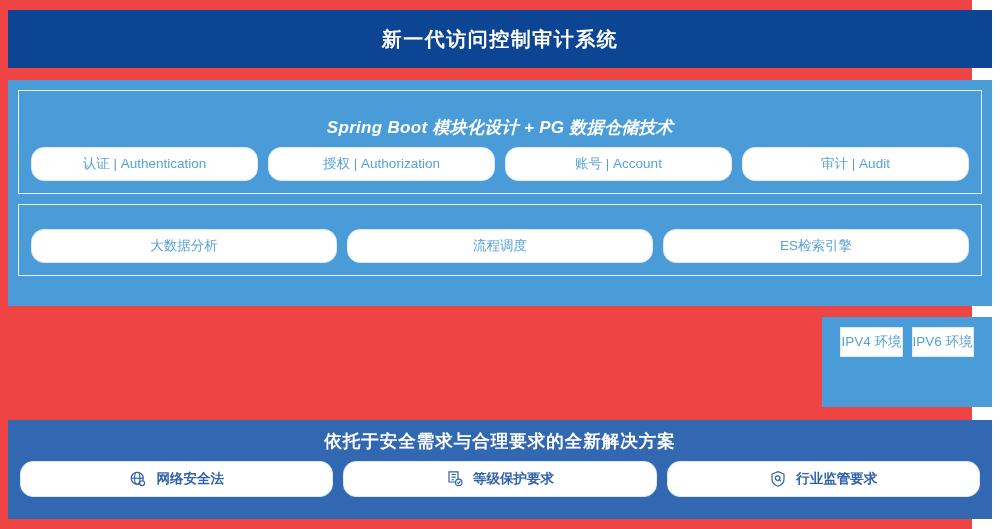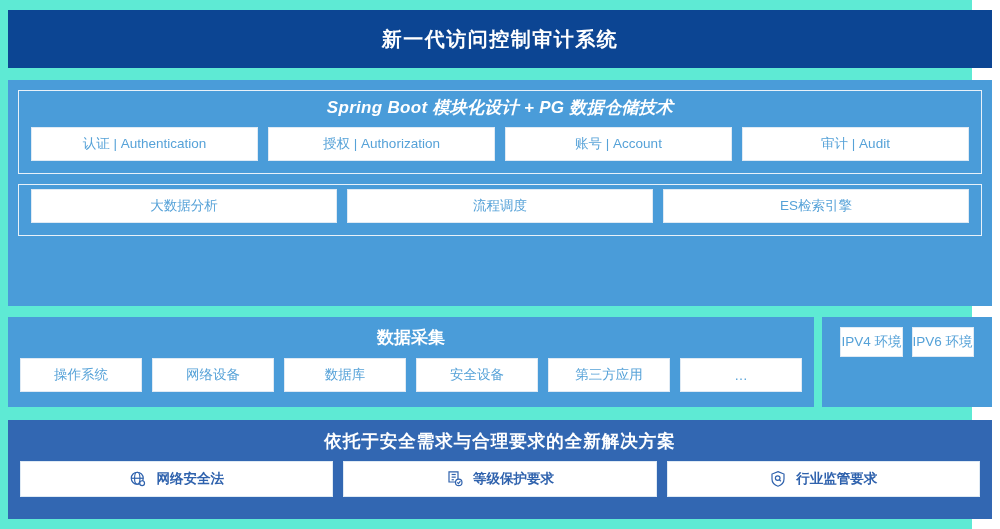"新一代访问控制审计系统" .page { background: #5eead4 -> #ef4444 }
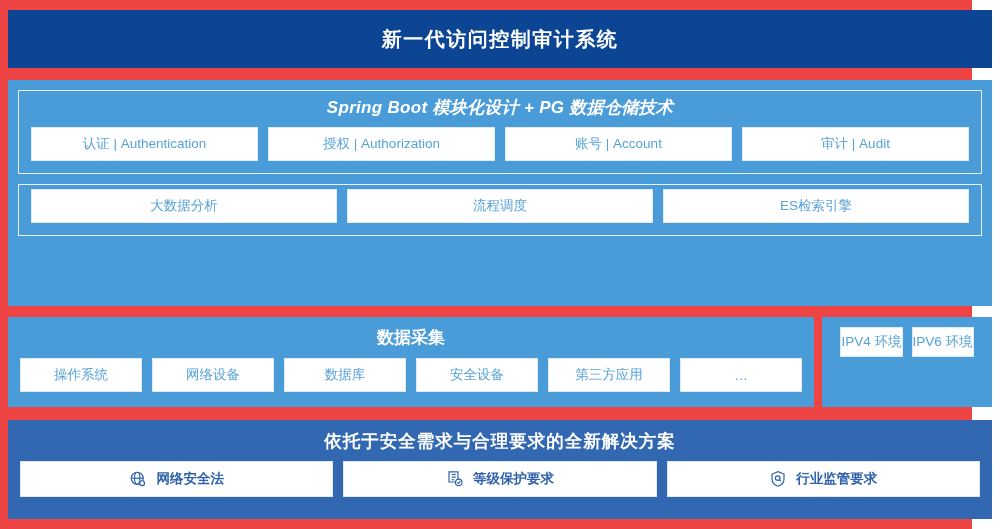"Spring Boot 模块化设计 + PG" .group { padding: 4px 12px 12px 12px -> 24px 12px 12px 12px }
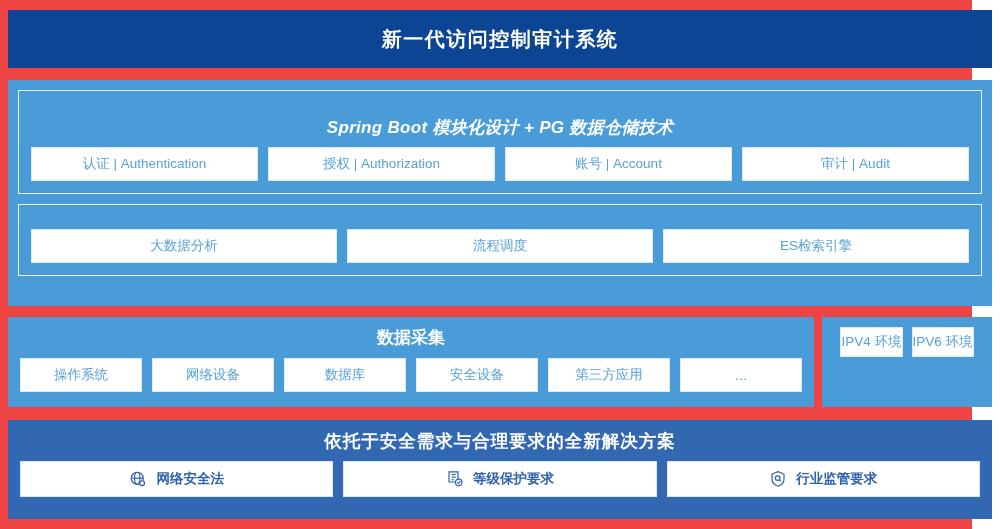"认证 | Authentication" .row > .card { border-radius: none -> 13px }
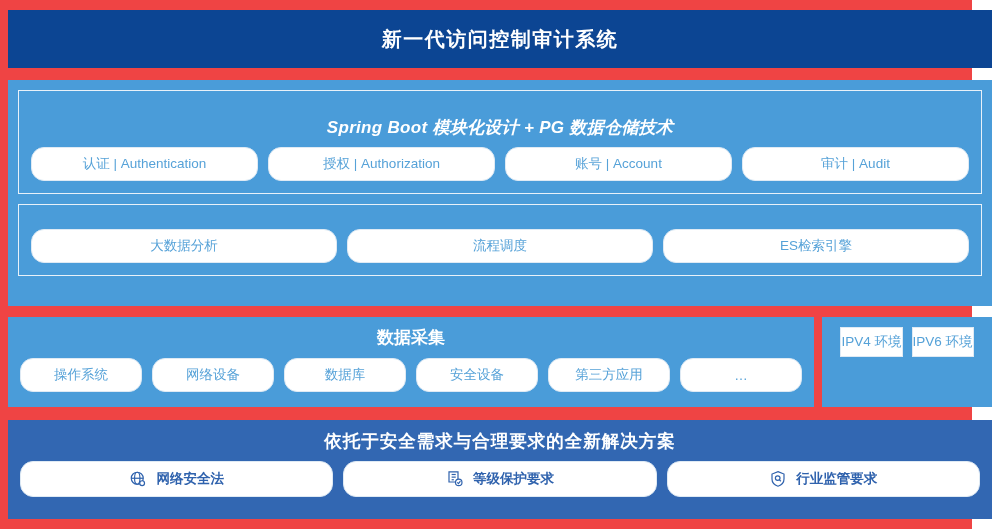"数据采集" div.panel { html: <div> <div>数据采集</div> <div> <div> <span>操作系统</span> </div> <div> <span>网络设备</span> </div> <div> <span>数据库</span> </div> <div> <span>安全设备</span> </div> <div> <span>第三方应用</span> </div> <div> <span>…</span> </div> </div> </div> -> none }
